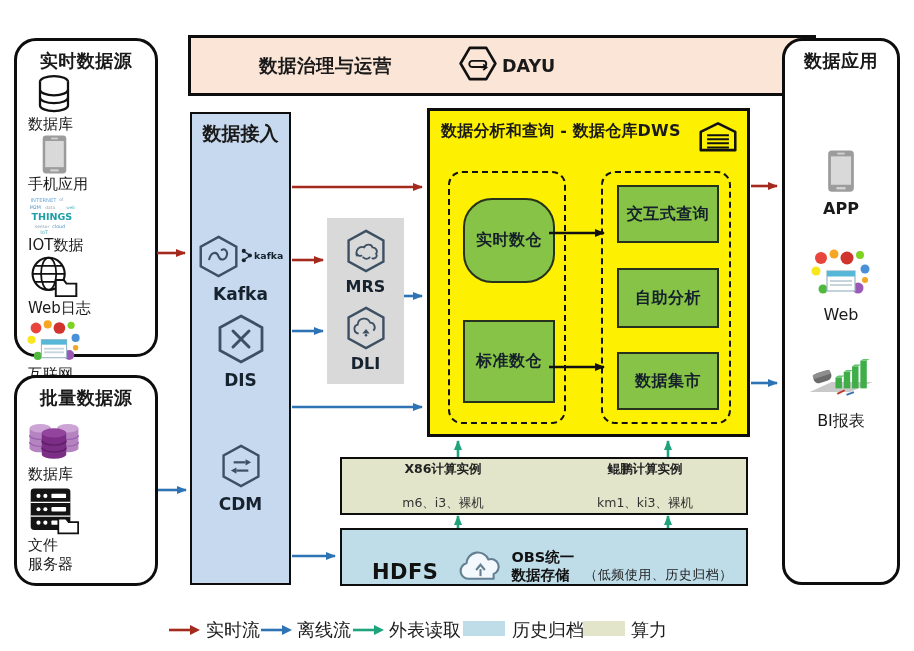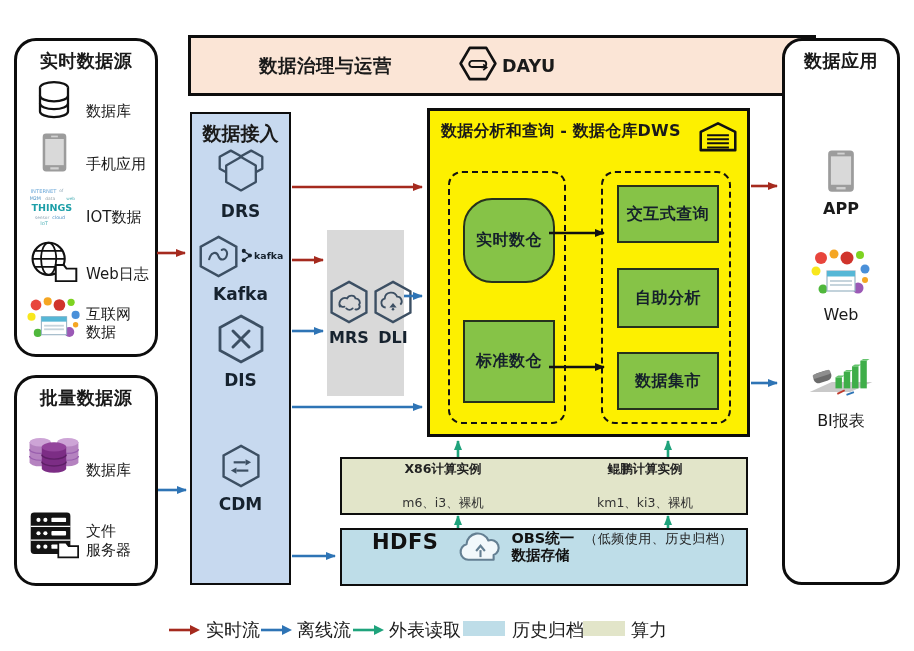"数据库" .src-item { align-items: flex-end -> flex-start; flex-direction: none -> column }
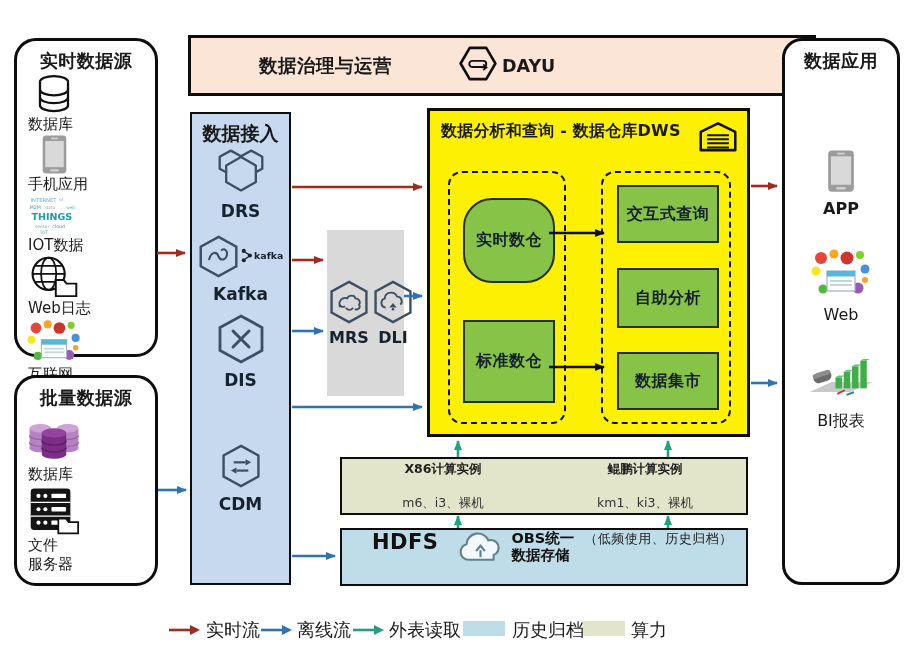"DRS" div.svc { html: <div> <span> <svg> <g> <polygon></polygon> <polygon></polygon> <polygon></polygon> </g> </svg> </span> <div>DRS</div> </div> -> none }
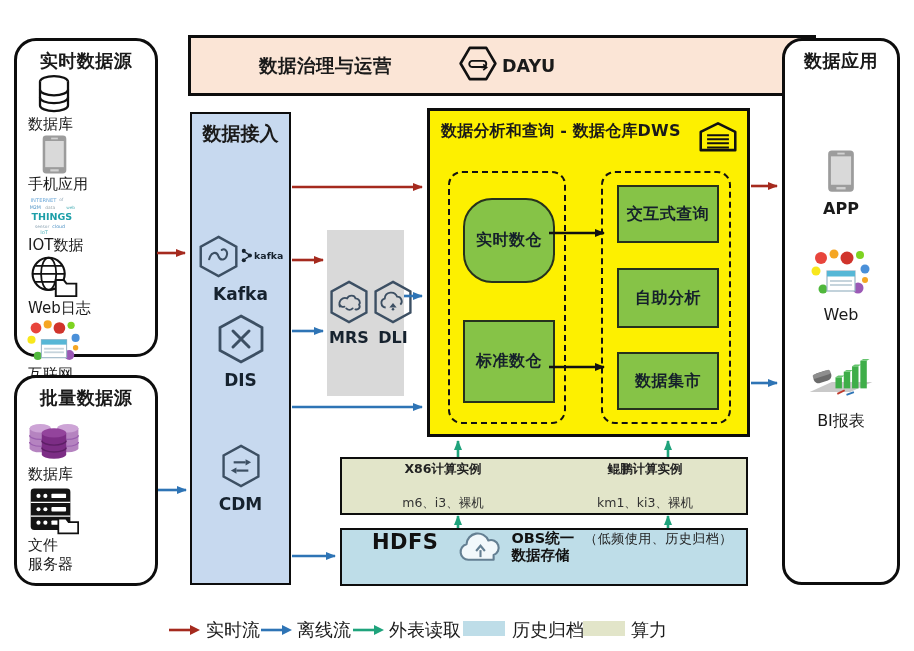"MRS" #processing { flex-direction: none -> column; margin-top: 12px -> none }
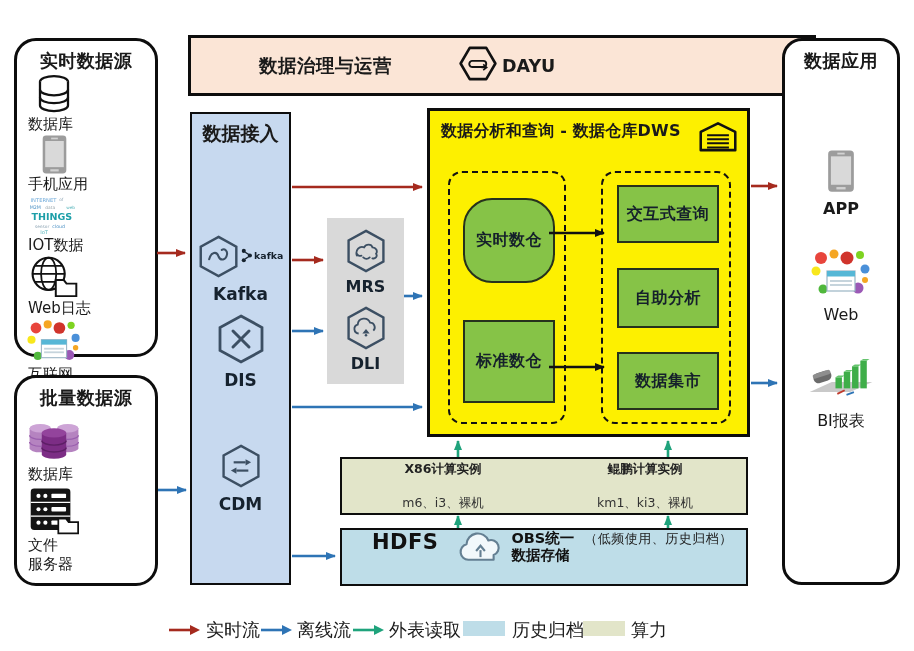"HDFS" #hdfs { align-items: flex-start -> flex-end }
